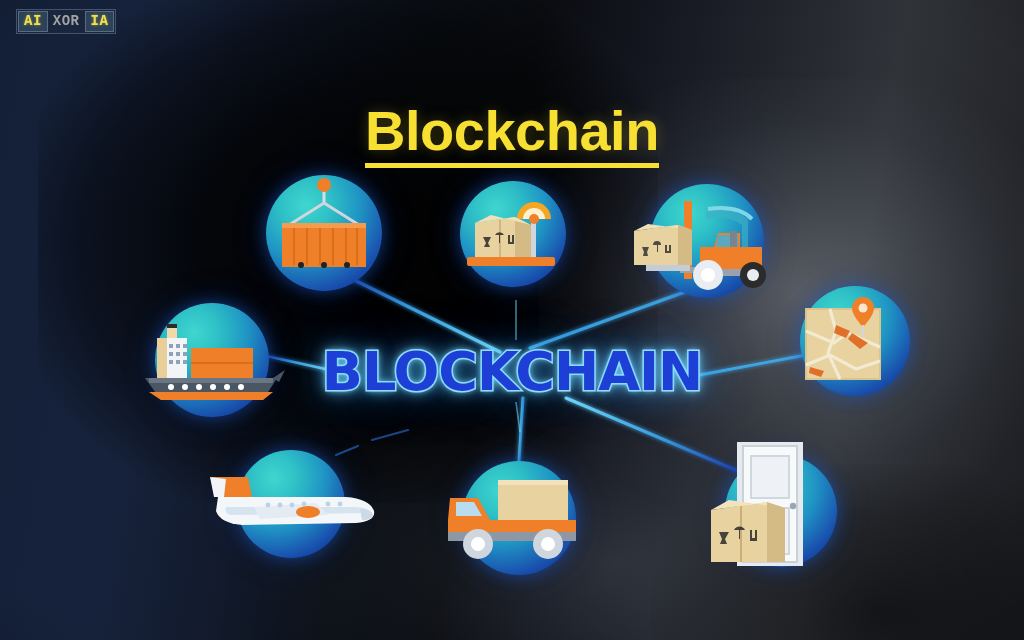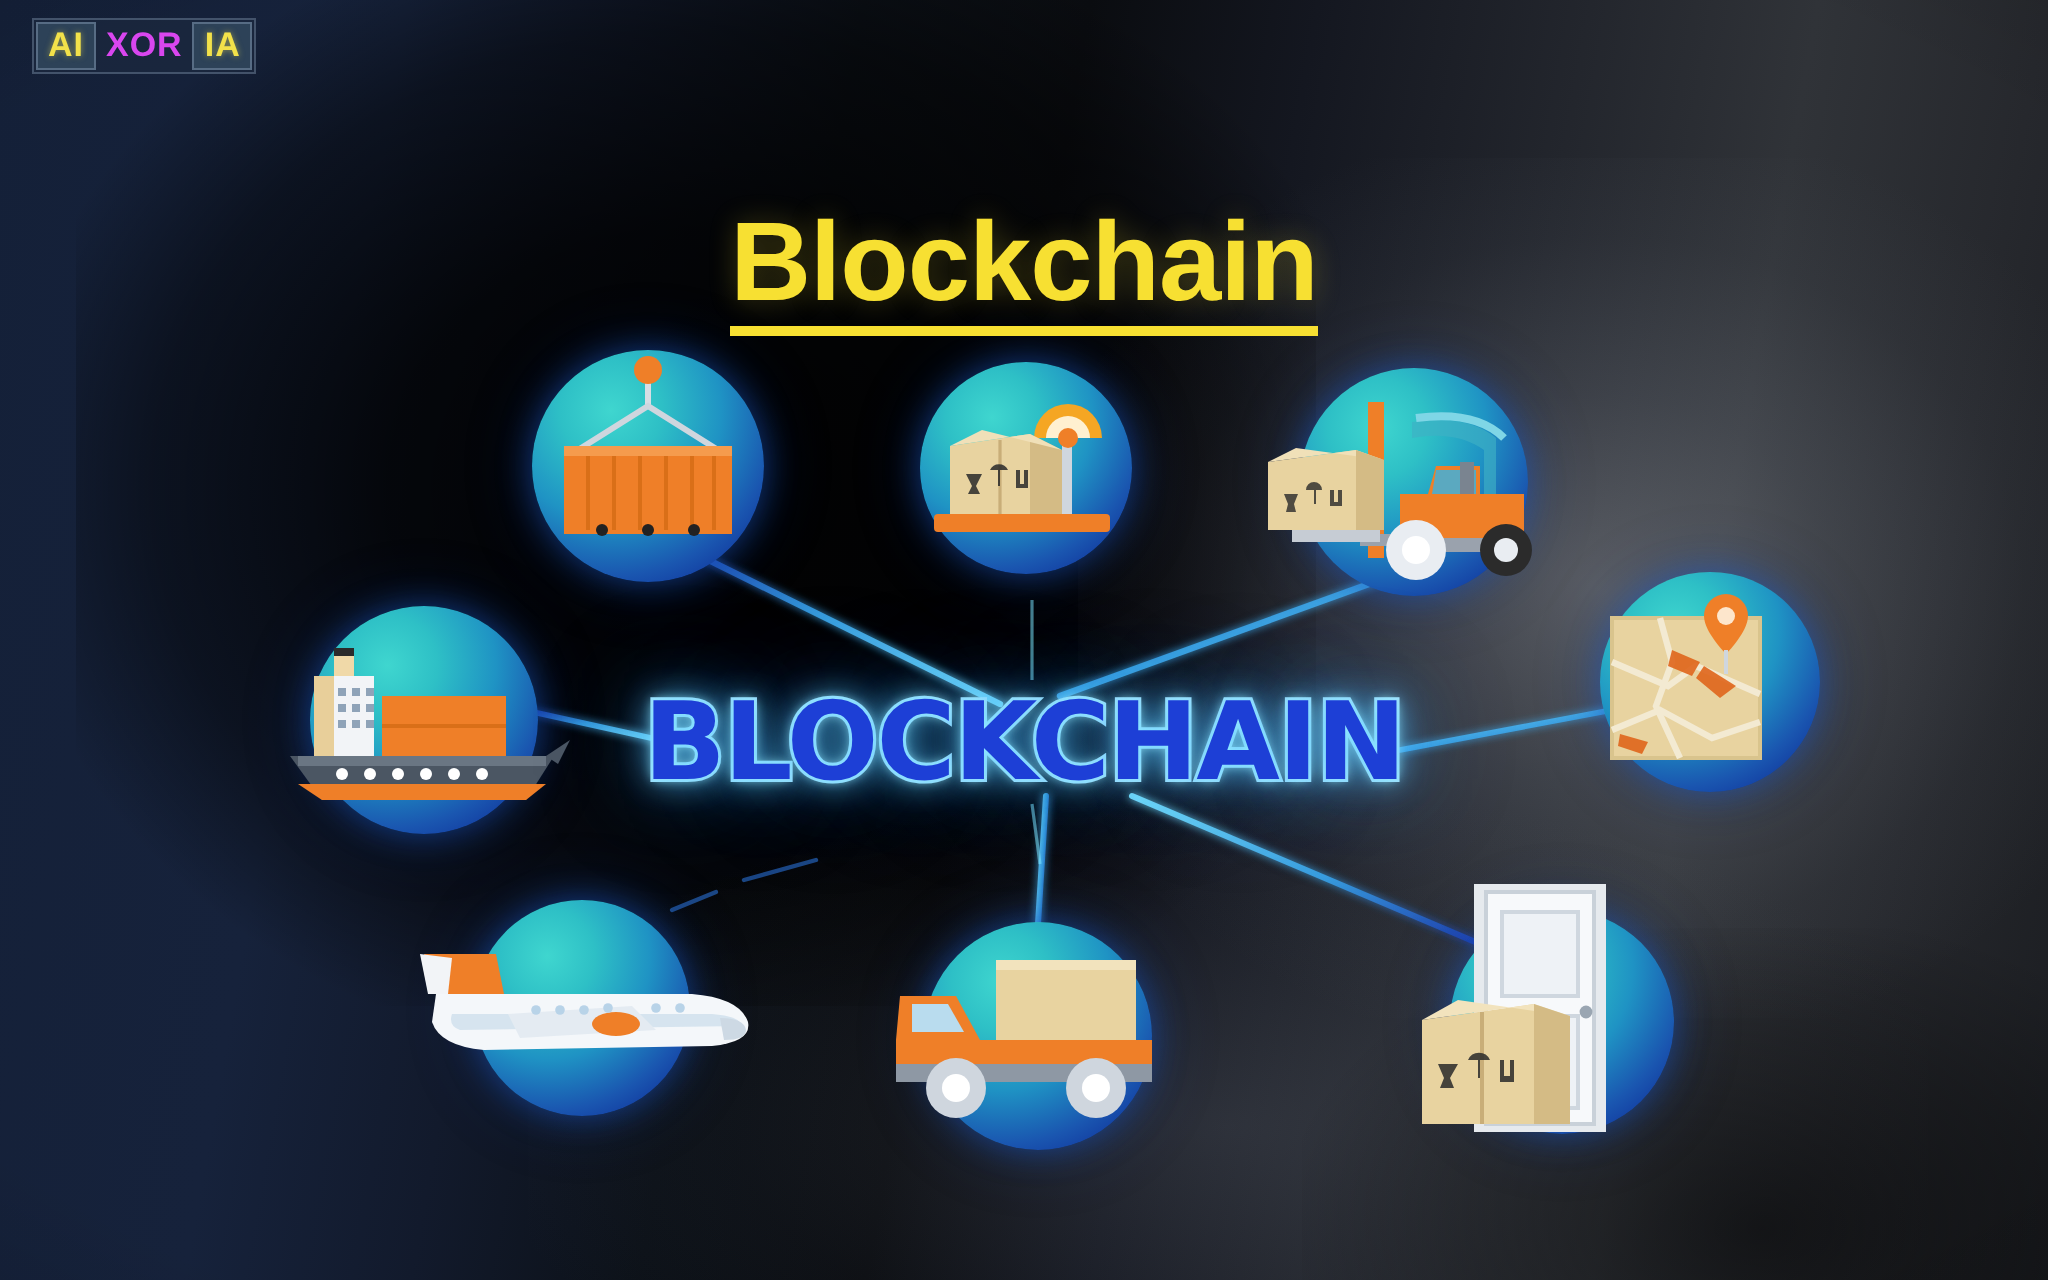"AI" .logo-seg { font-family: none -> Liberation Mono, monospace; font-size: 17px -> 14px }
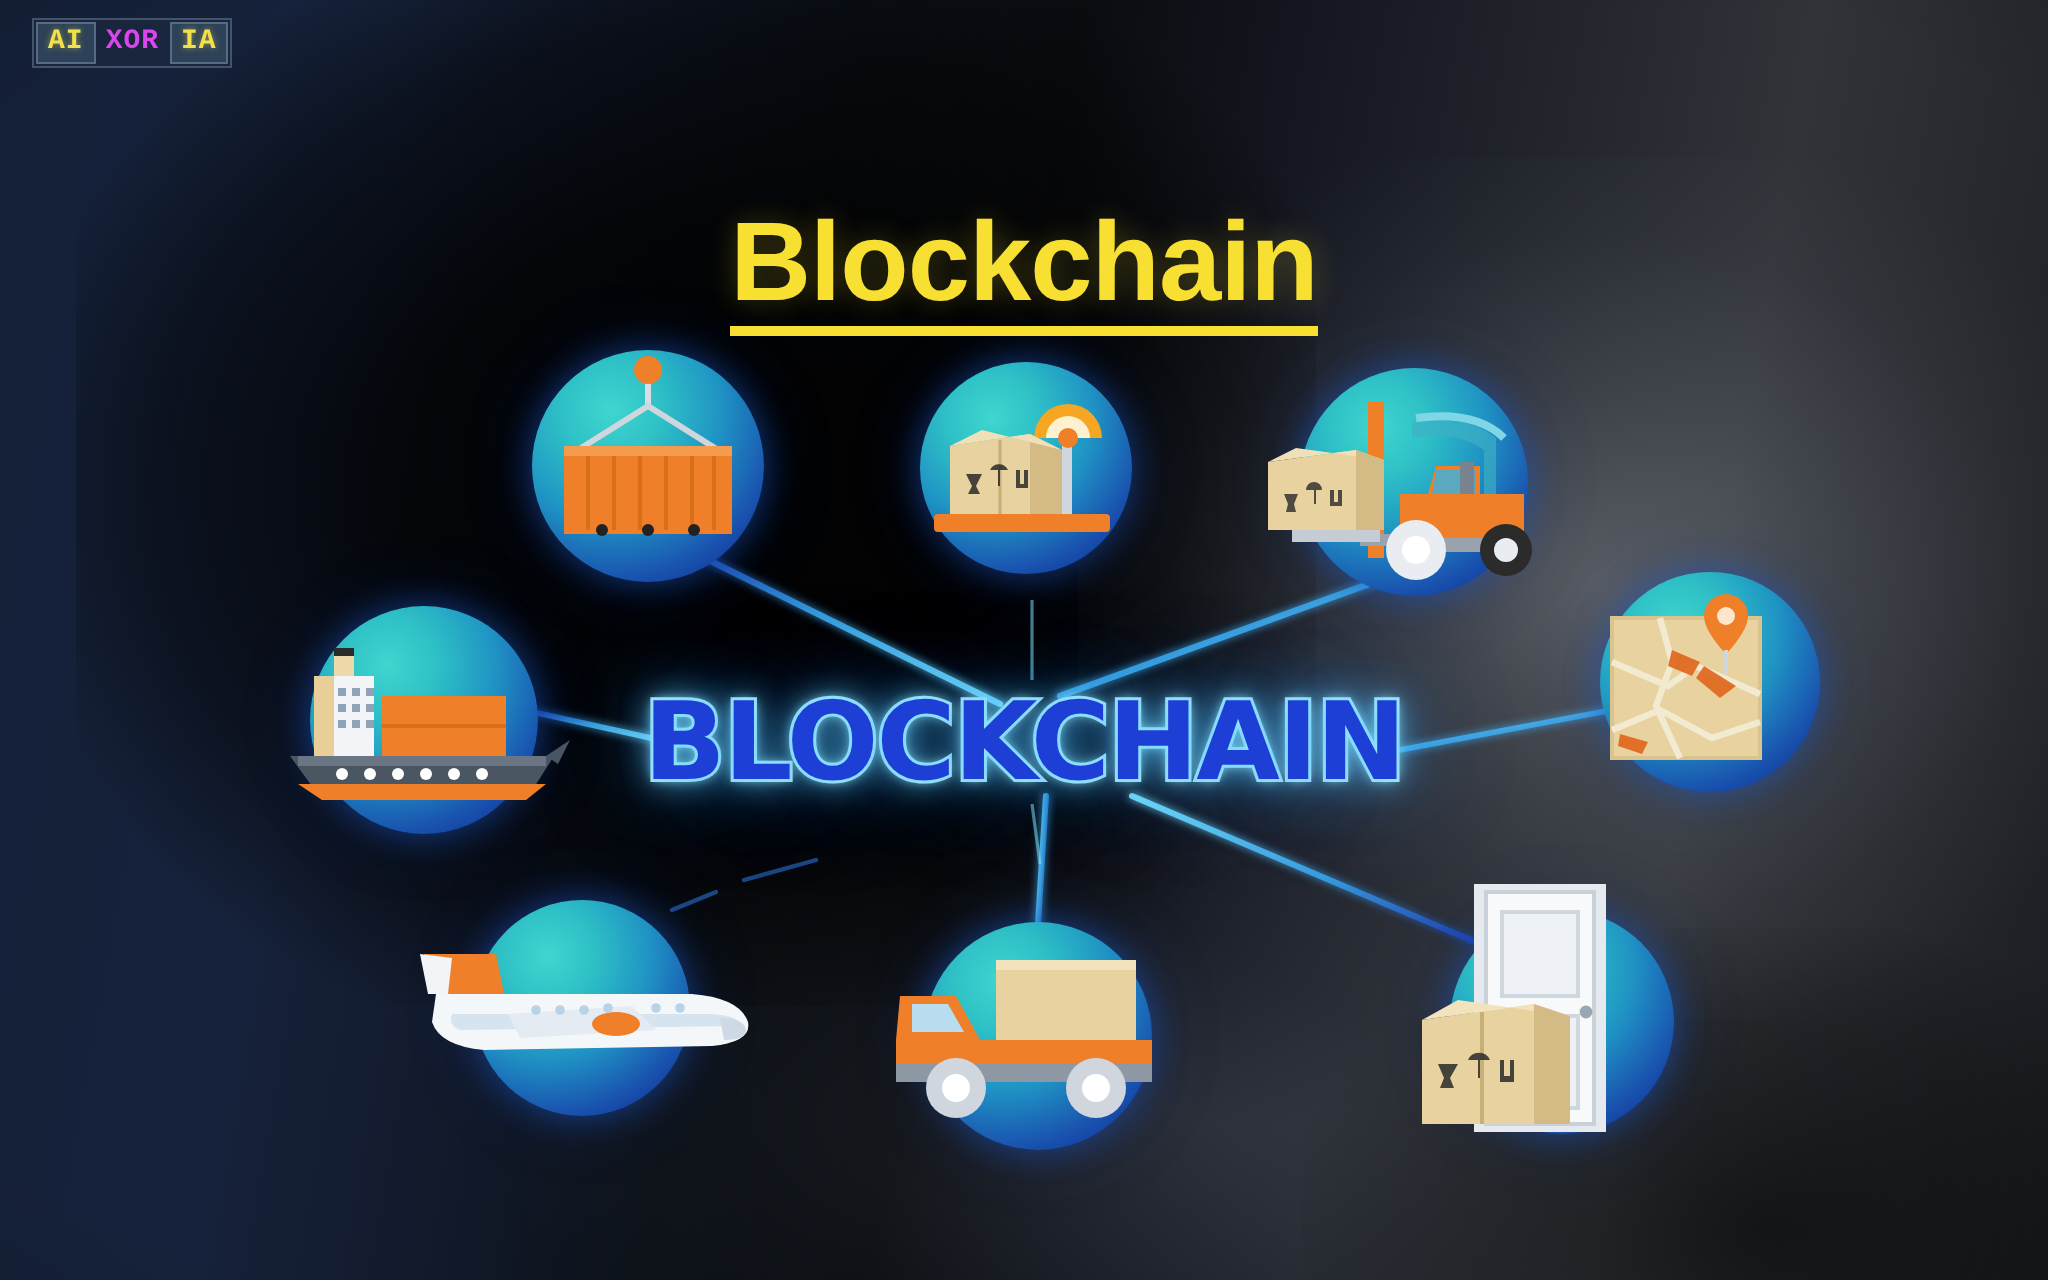"XOR" .logo-seg.plain { color: #d946ef -> #a3a3a3 }
